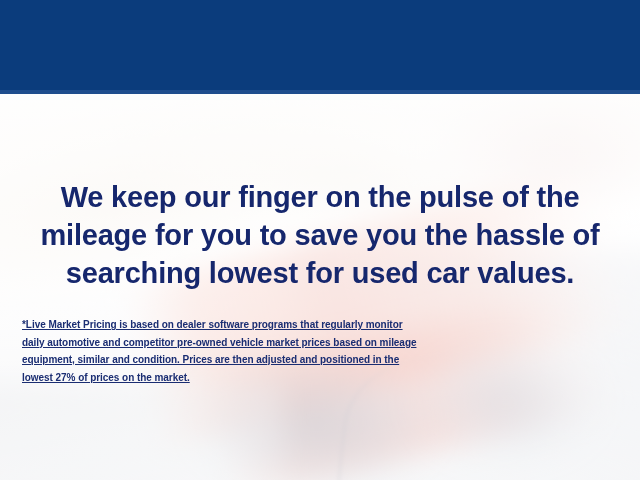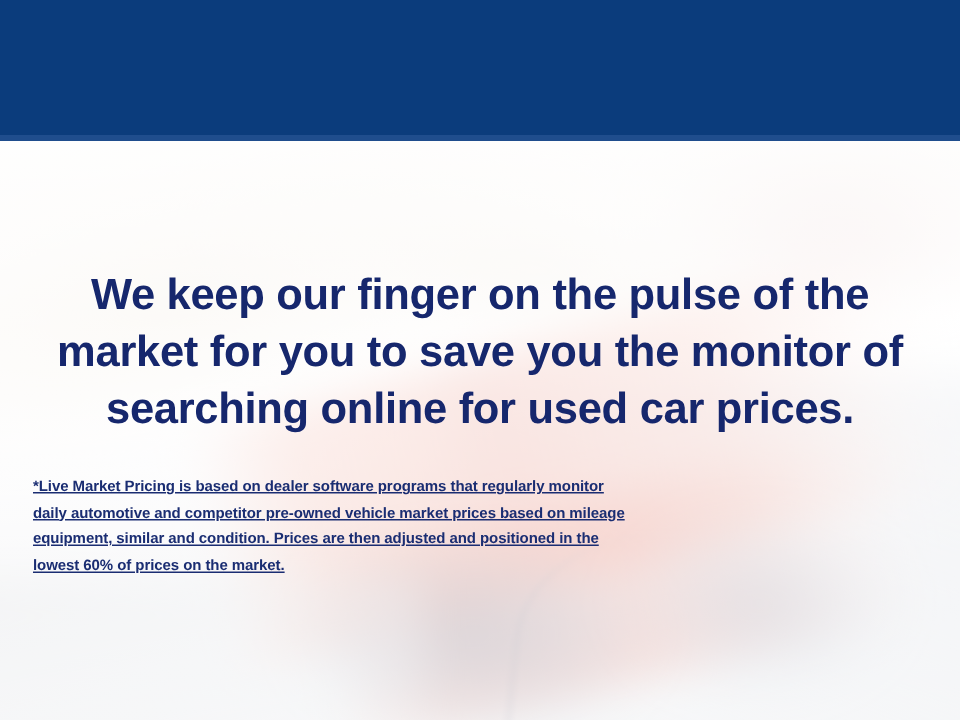"market for you to save" span.hl-line { text: market for you to save you the monitor -> mileage for you to save you the hassle }
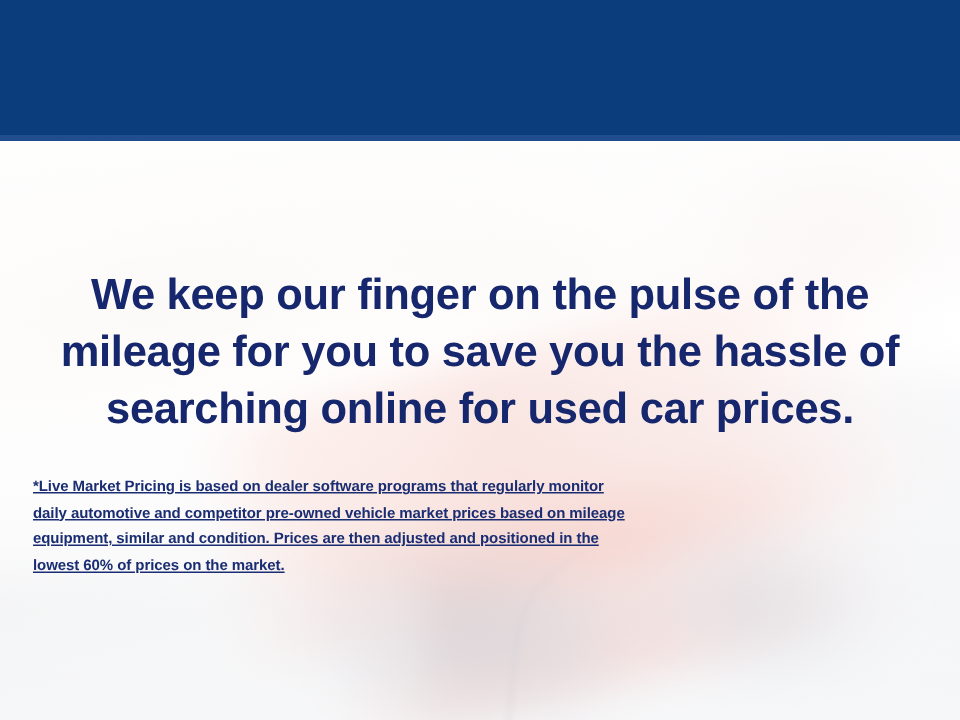"searching online for used car" span.hl-line { text: online for used car prices -> lowest for used car values }
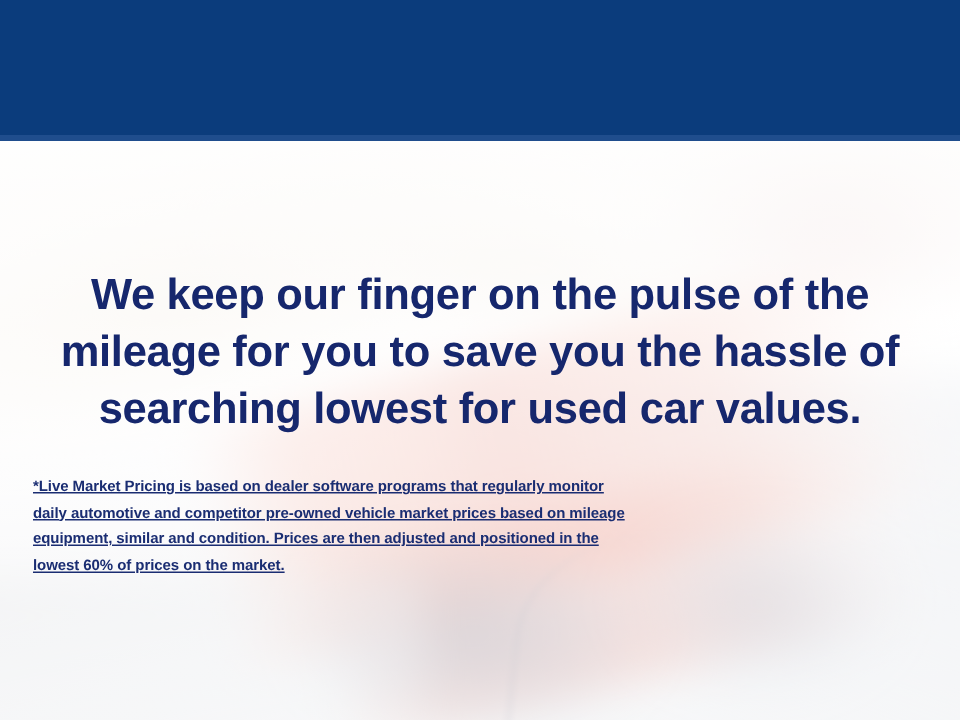"lowest 60% of prices on" span.fn-line { text: 60% -> 27% }
